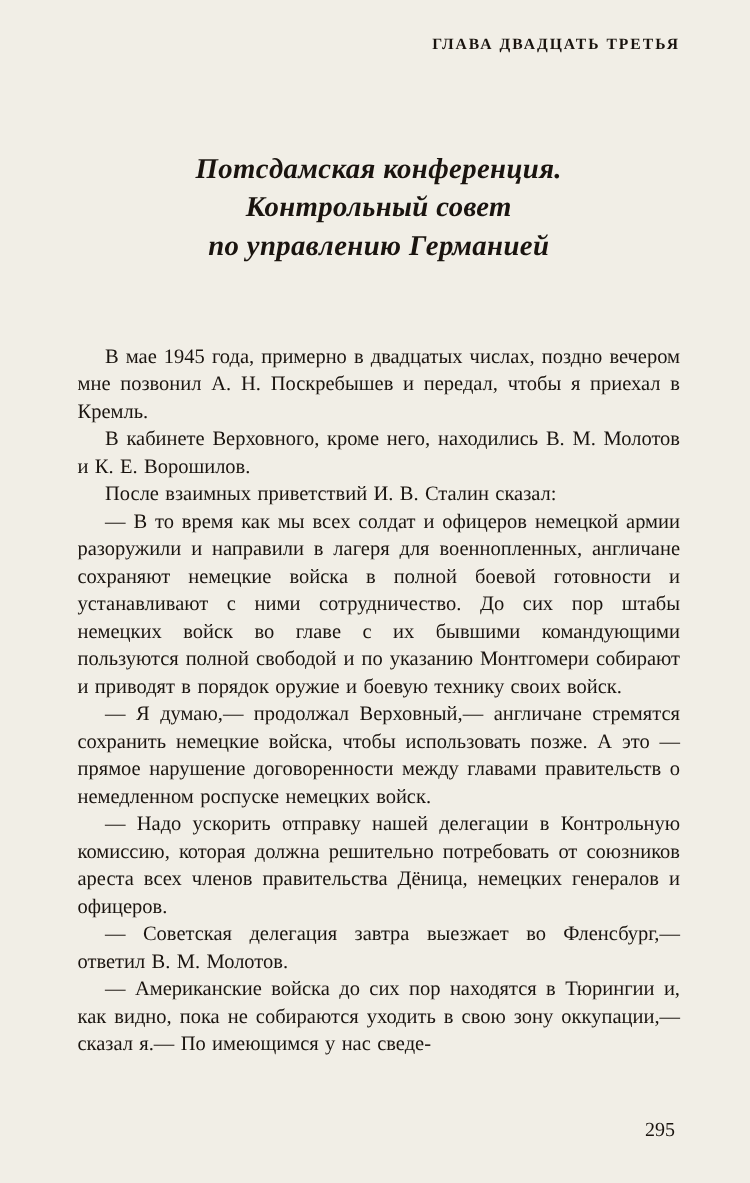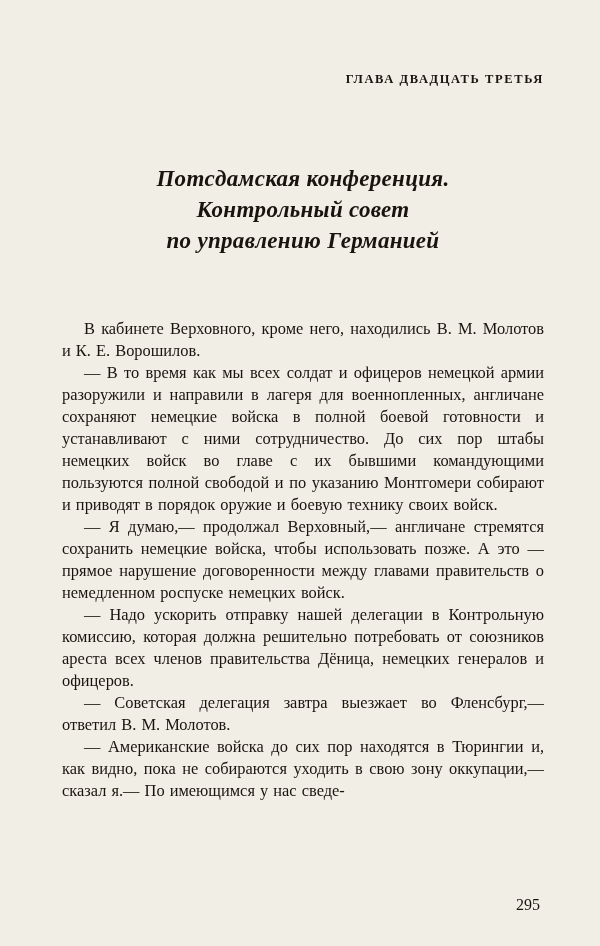"ГЛАВА ДВАДЦАТЬ ТРЕТЬЯ" .book-page { padding: 72px 56px 0 62px -> 28px 56px 0 62px }
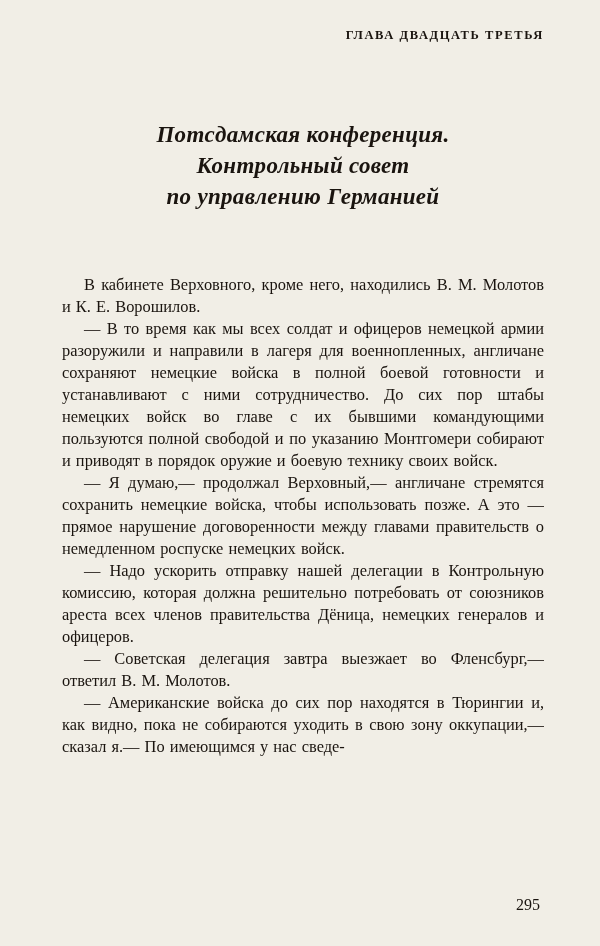"В мае 1945 года, примерно" p { html: none -> <p>В мае 1945 года, примерно в двадцатых числах, поздно вечером мне позвонил А. Н. Поскребышев и передал, чтобы я приехал в Кремль.</p> }
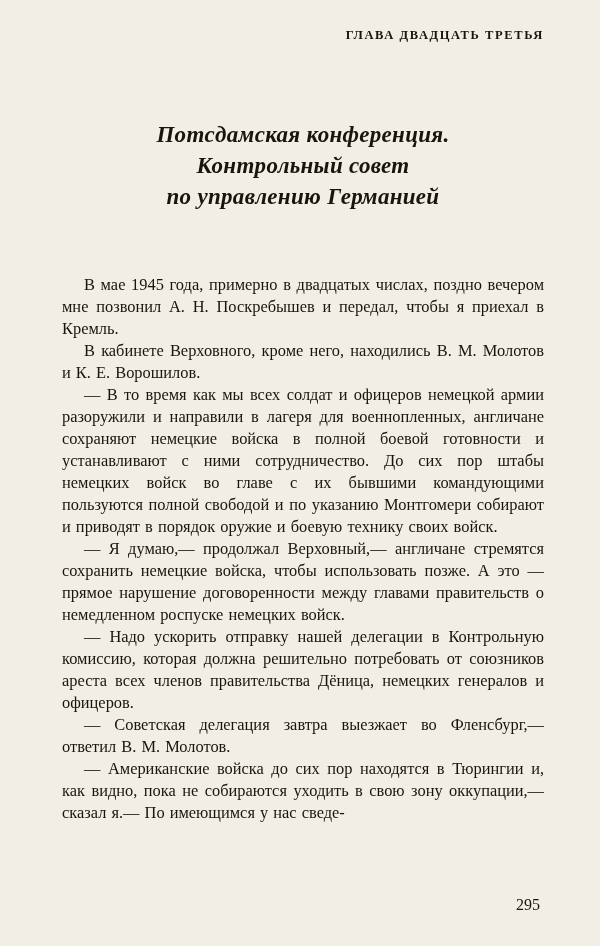"После взаимных приветствий И. В." p { html: none -> <p>После взаимных приветствий И. В. Сталин сказал:</p> }
